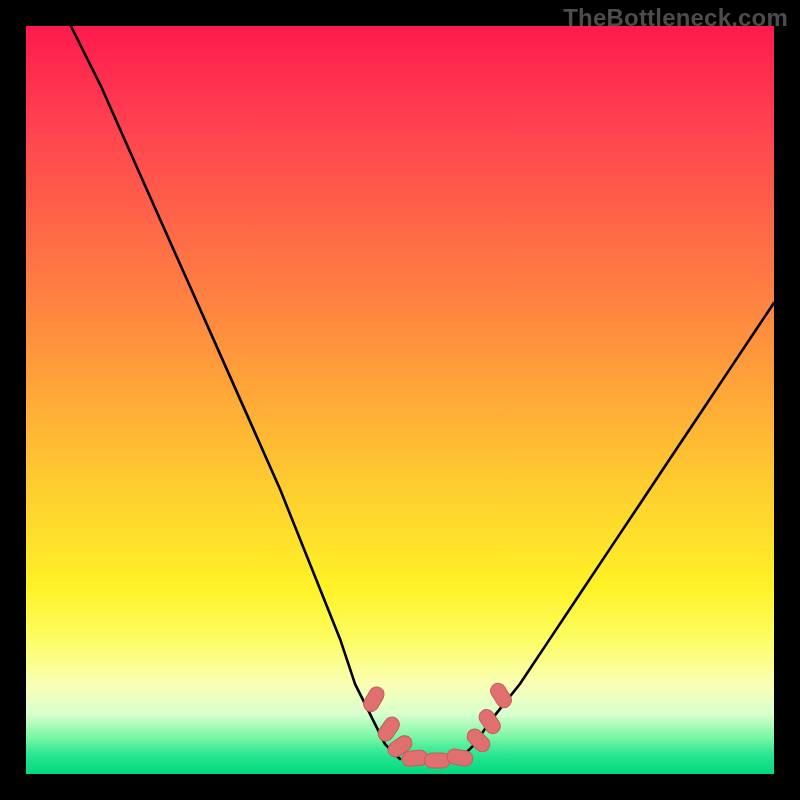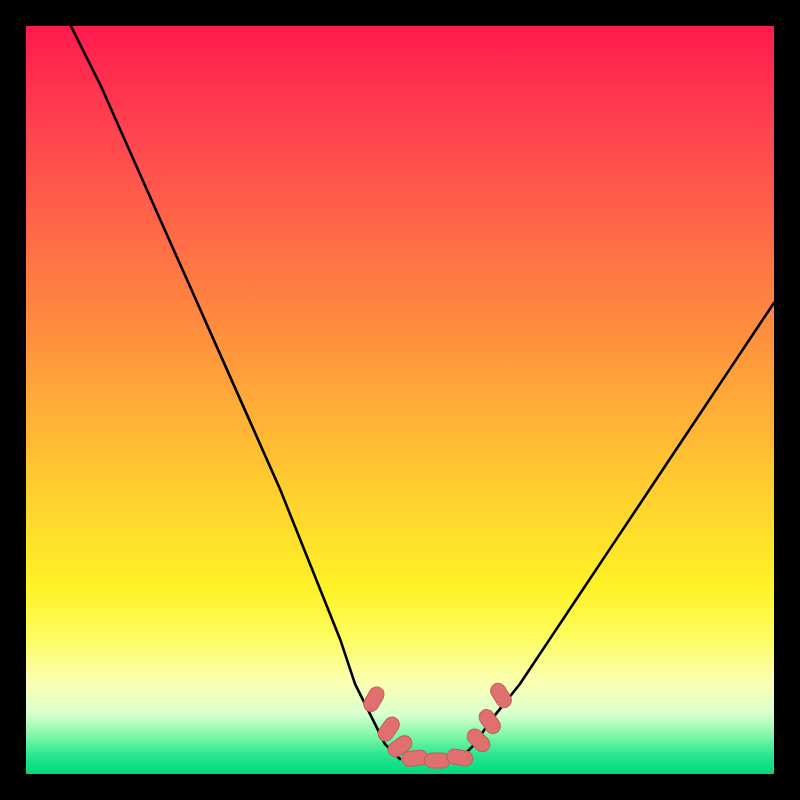"TheBottleneck.com" div.watermark { html: none -> <div>TheBottleneck.com</div> }
